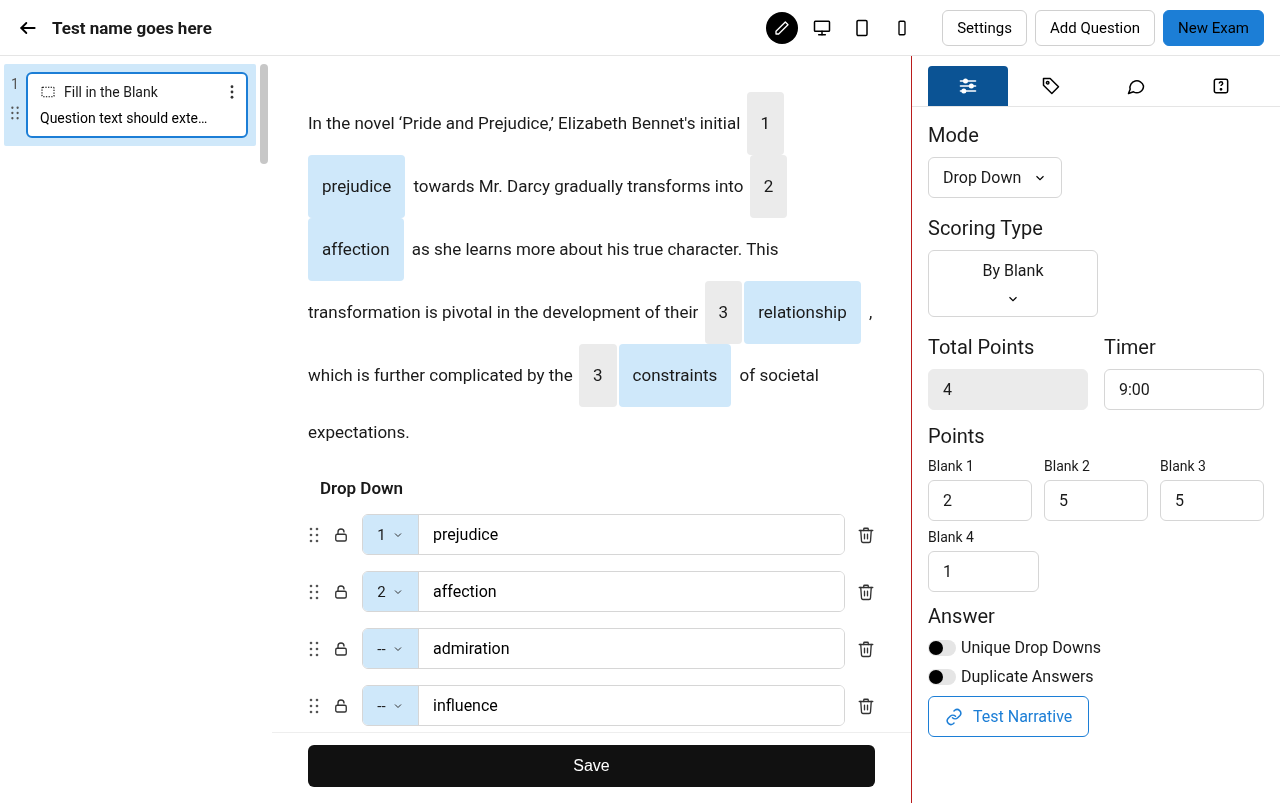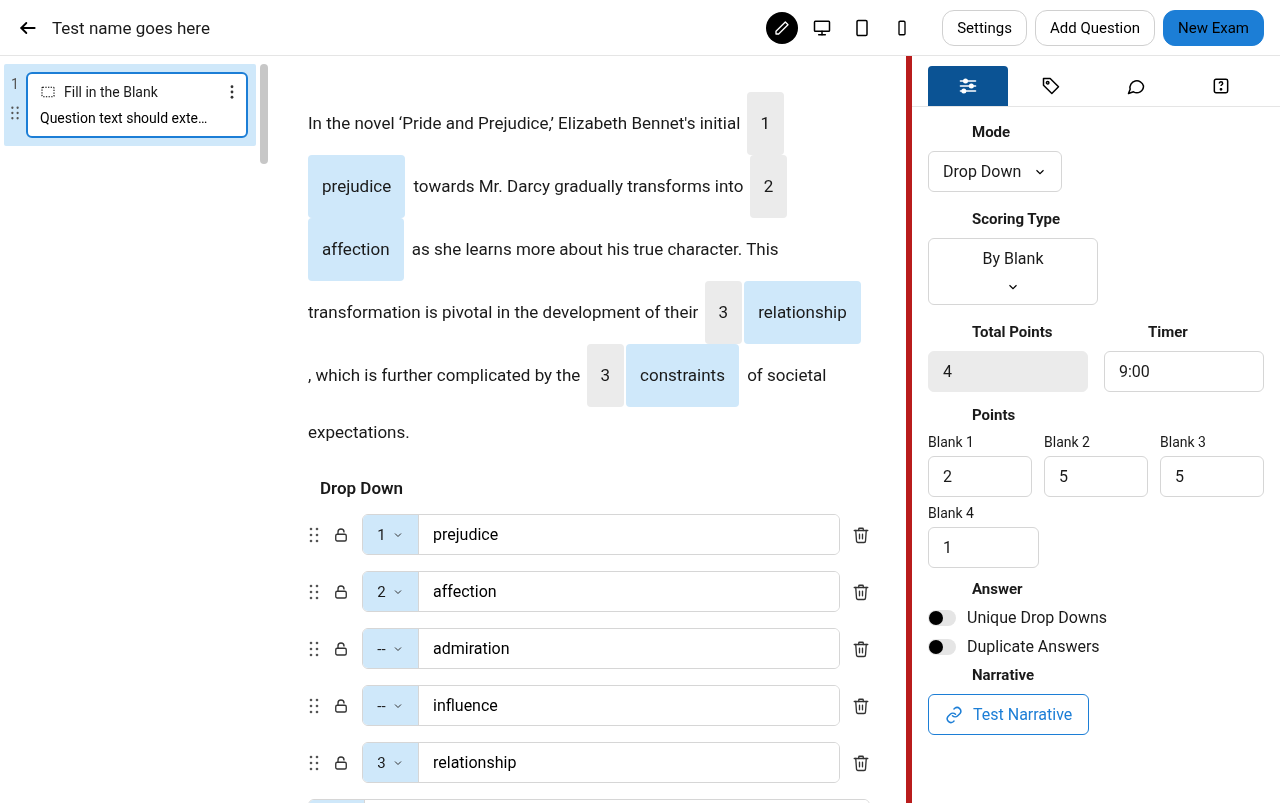"Test name goes here" .title { font-weight: 400 -> 700 }
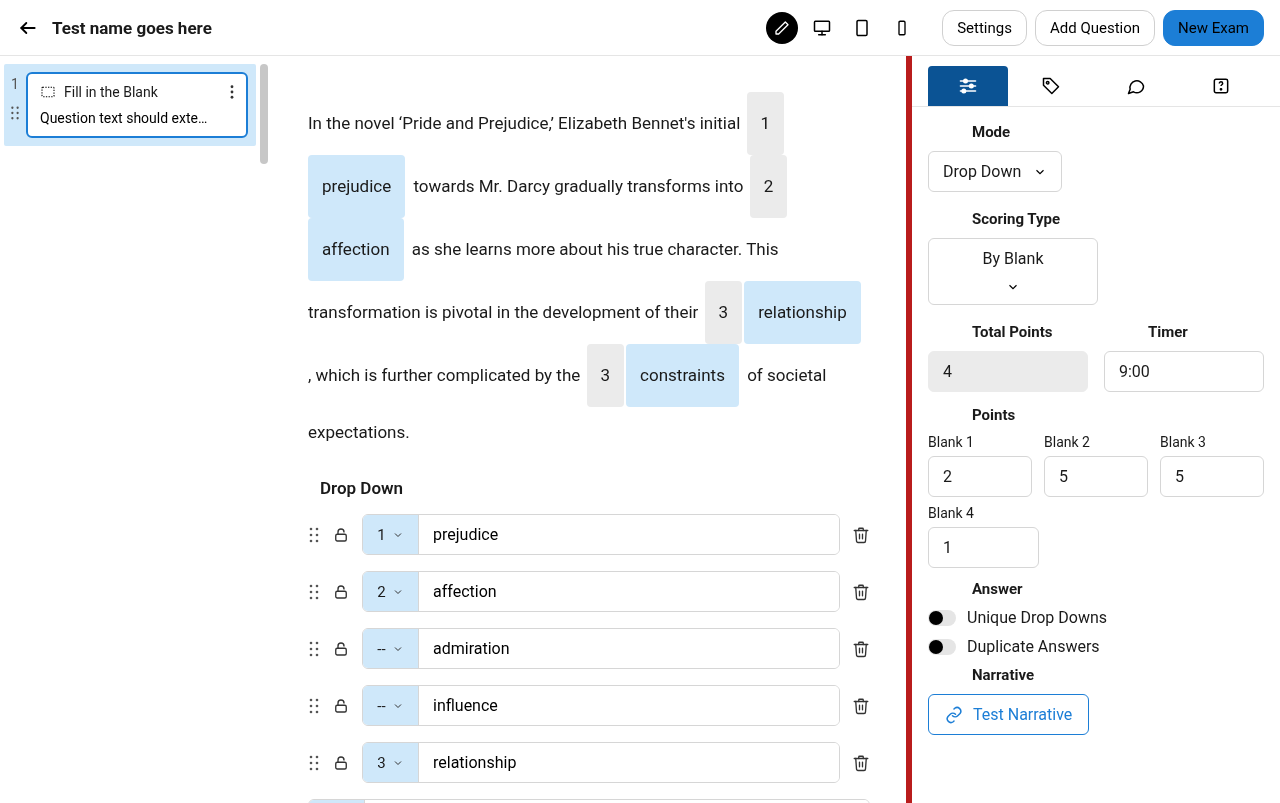"Settings" .btn { border-radius: 12px -> 6px }
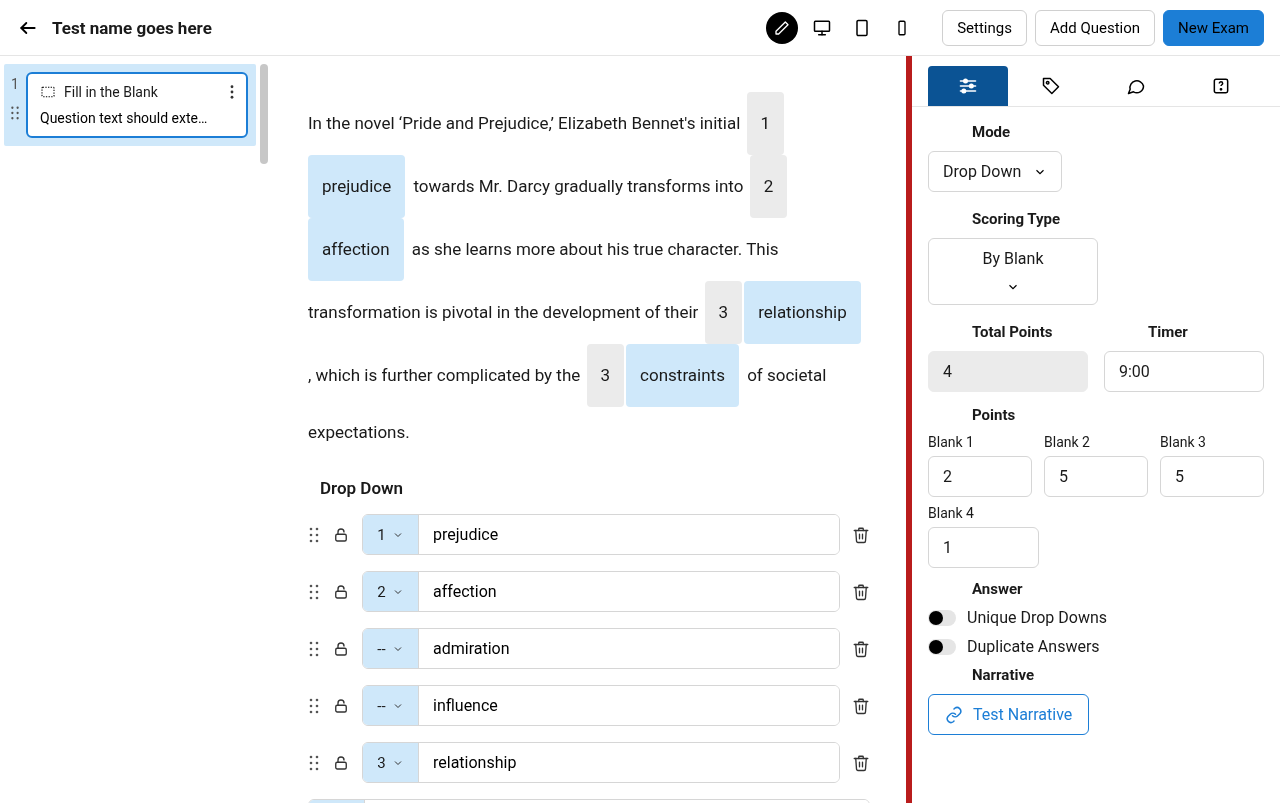"In the novel ‘Pride and" .center { border-right: 6px solid #b91c1c -> 1px solid #b91c1c }
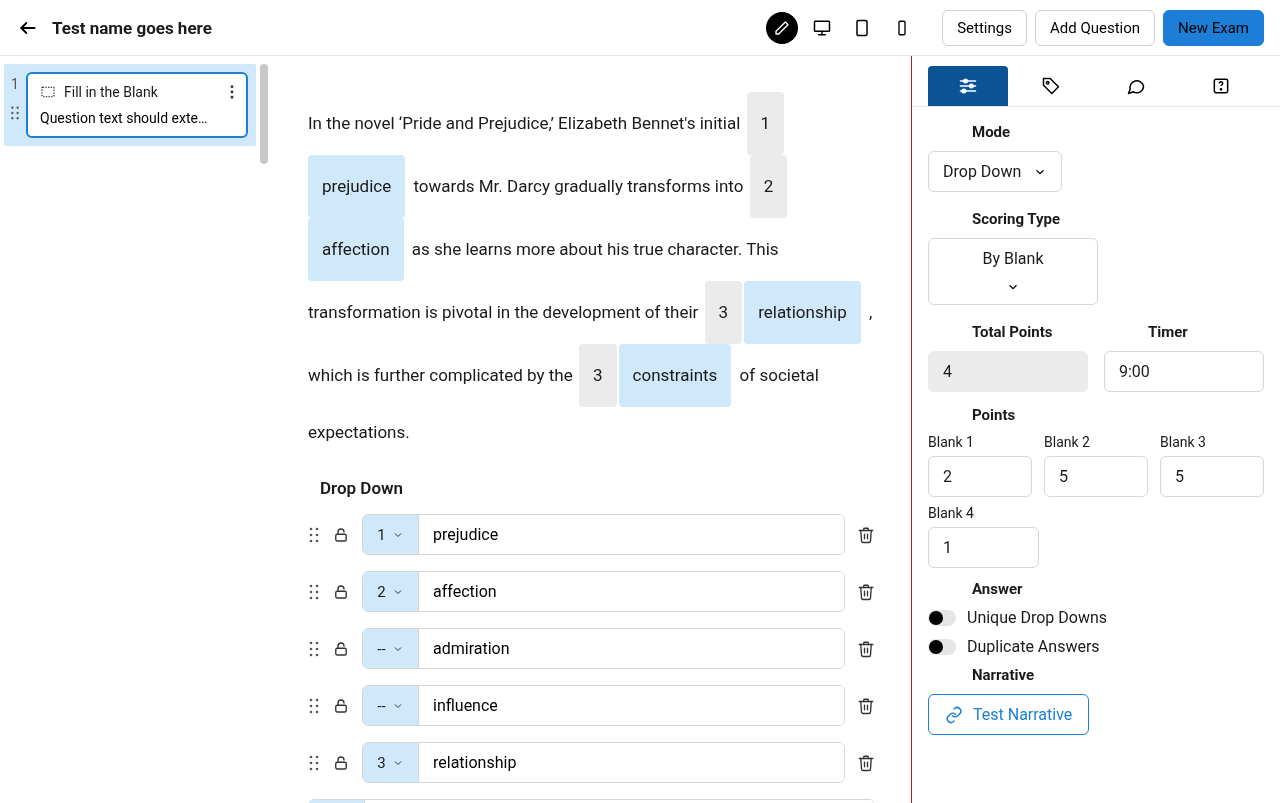"Mode" .field-label { font-size: 15px -> 20px; font-weight: 700 -> 400; margin-left: 44px -> none }
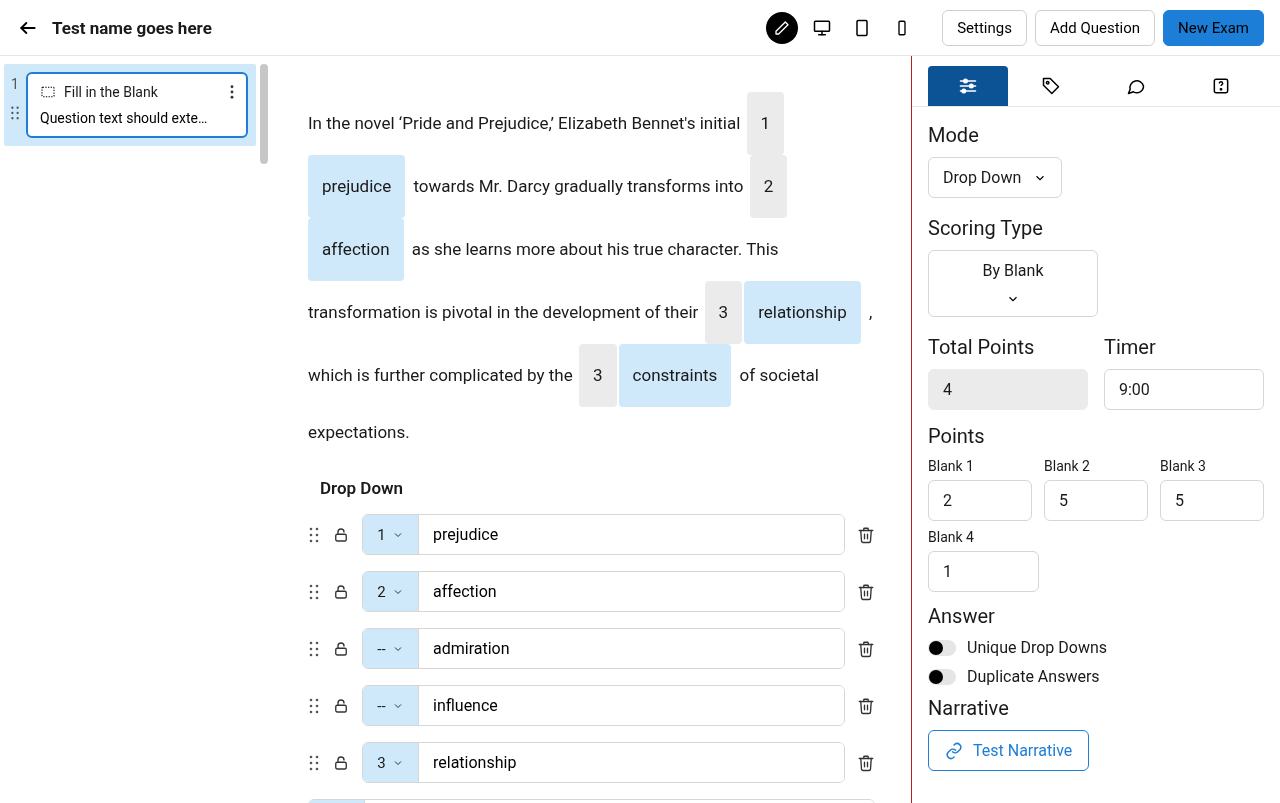"Unique Drop Downs" .switch-row { gap: 11px -> 5px }
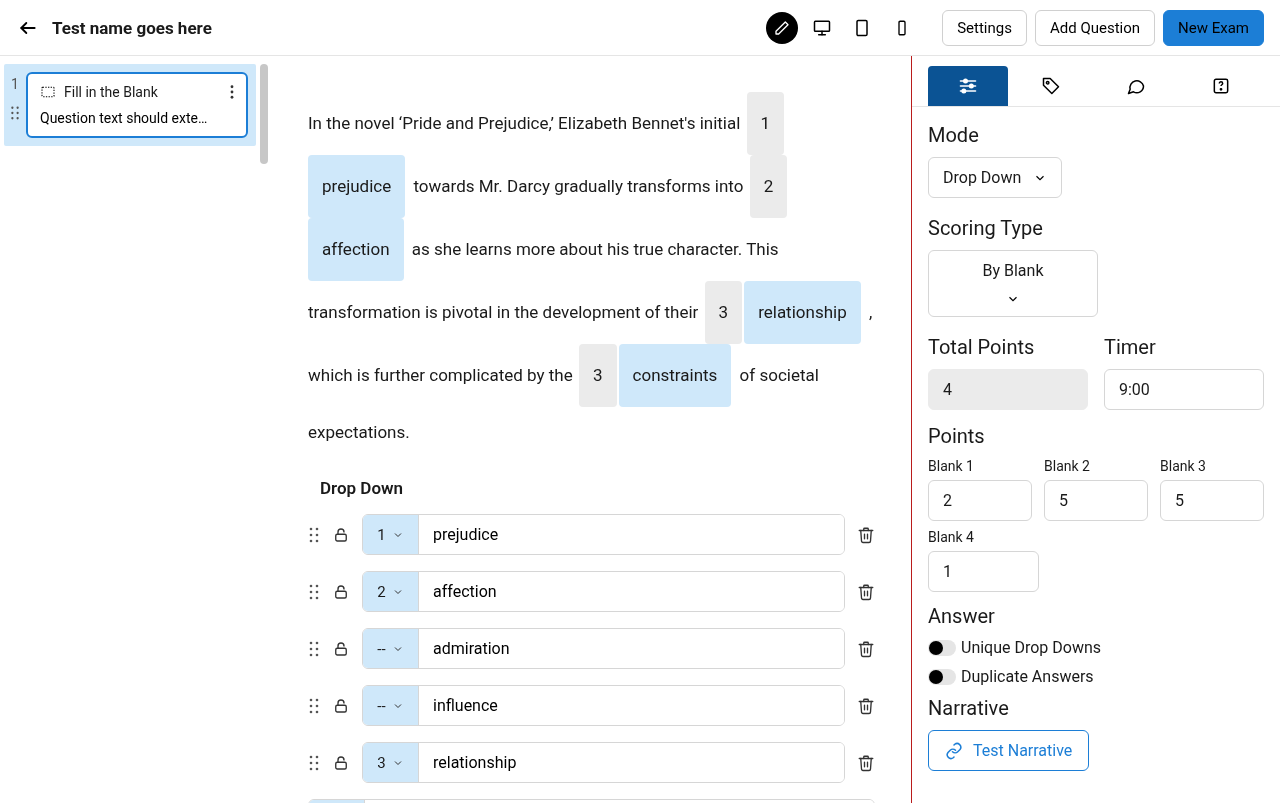"Narrative" div.field-label { html: <div>Narrative</div> -> none }
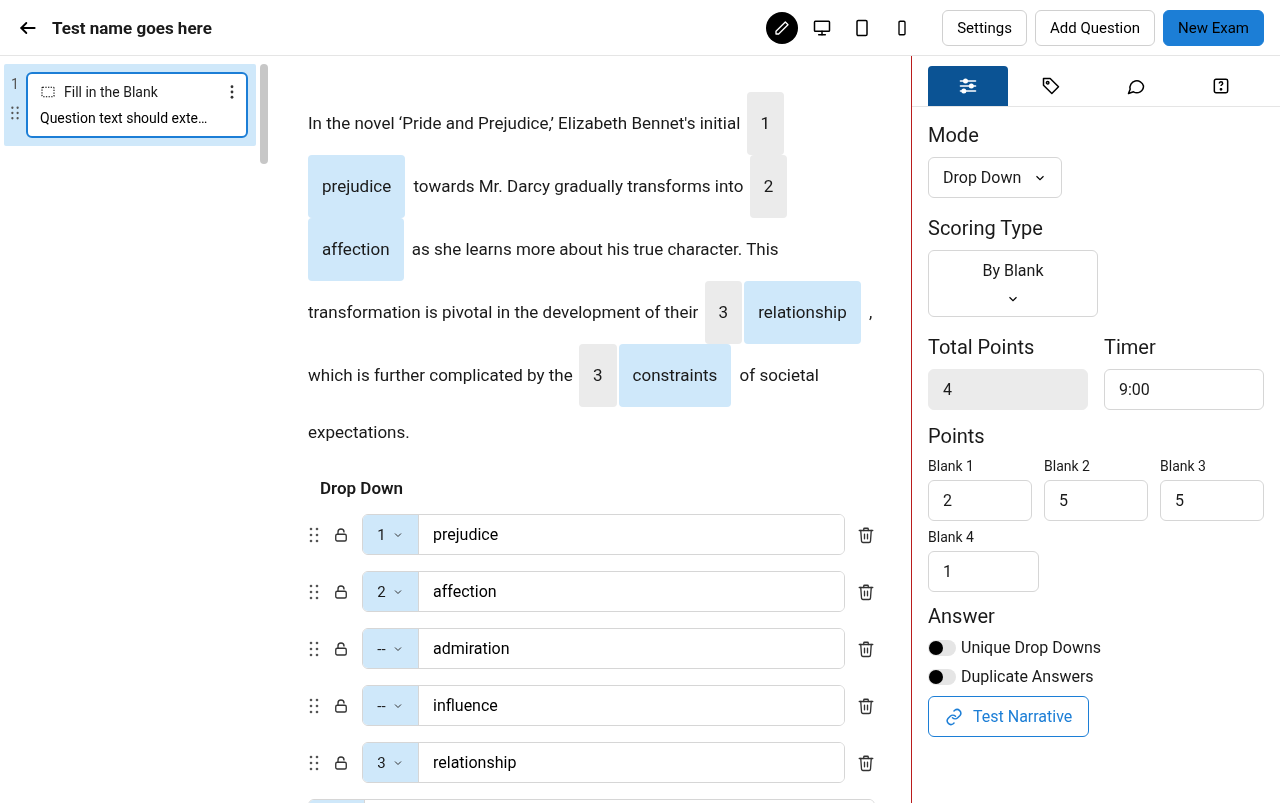"Save" div.save-bar { html: none -> <div> <button>Save</button> </div> }
